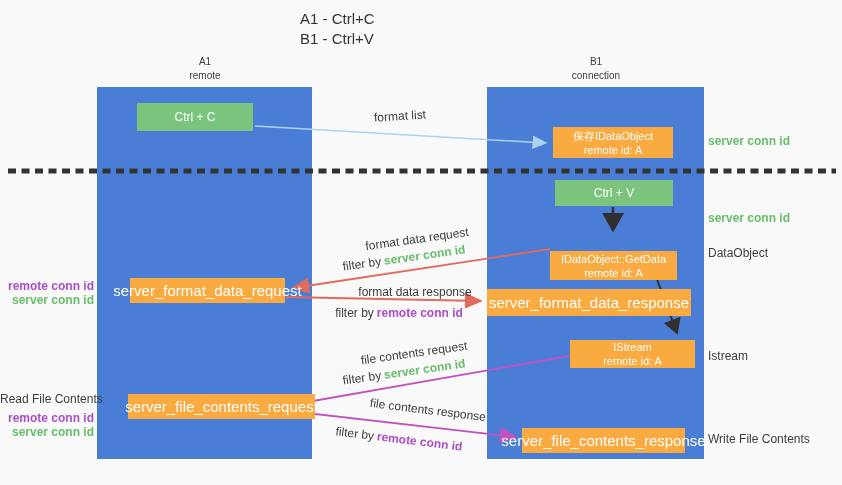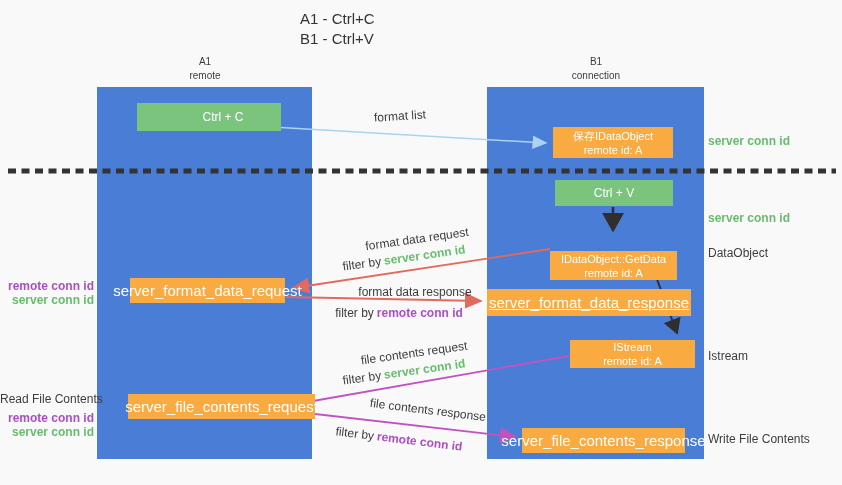"Ctrl + C" #box-ctrl-c { padding-left: 28px -> none }
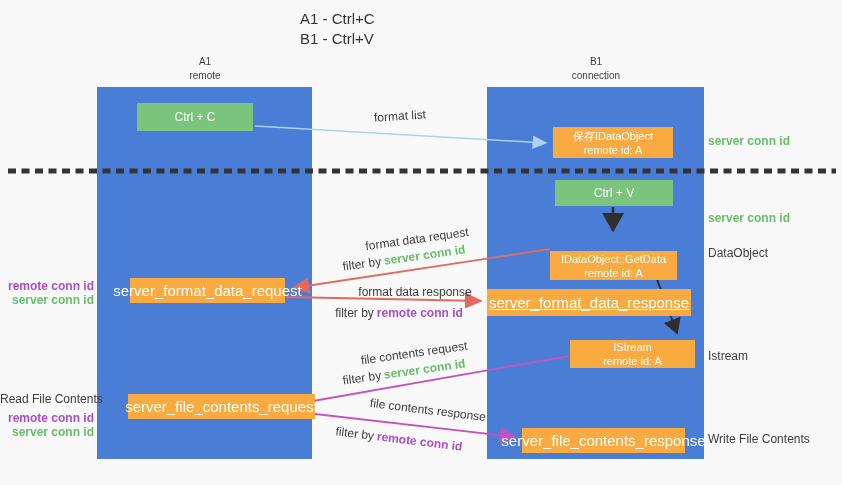"server_format_data_response" #box-sfd-response { text-decoration: underline -> none }
